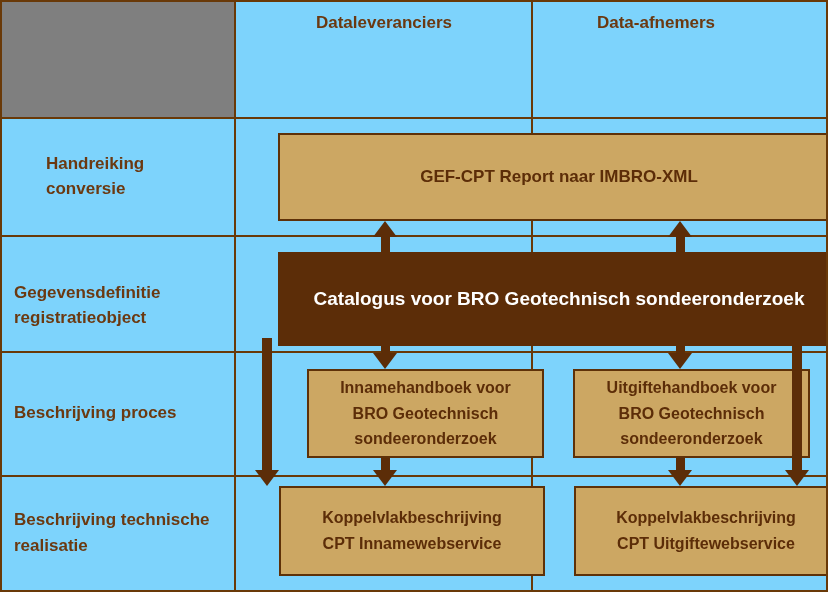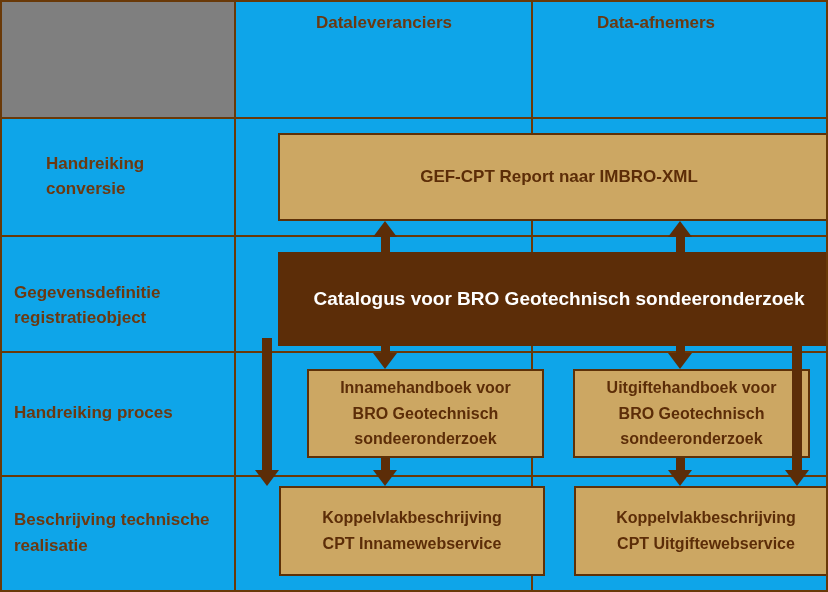"Dataleveranciers" .diagram { background: #0ea5e9 -> #7dd3fc }
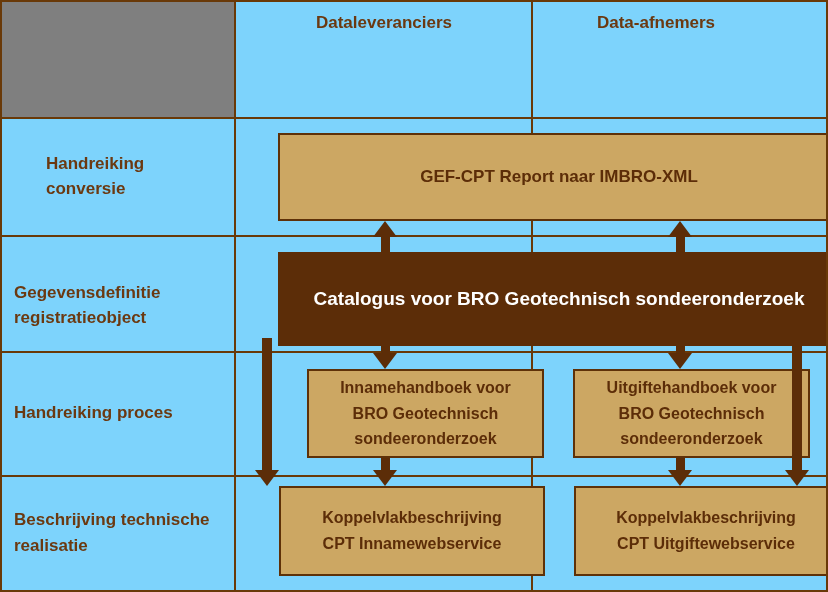"Handreiking proces" div.row-label { text: Handreiking -> Beschrijving }
